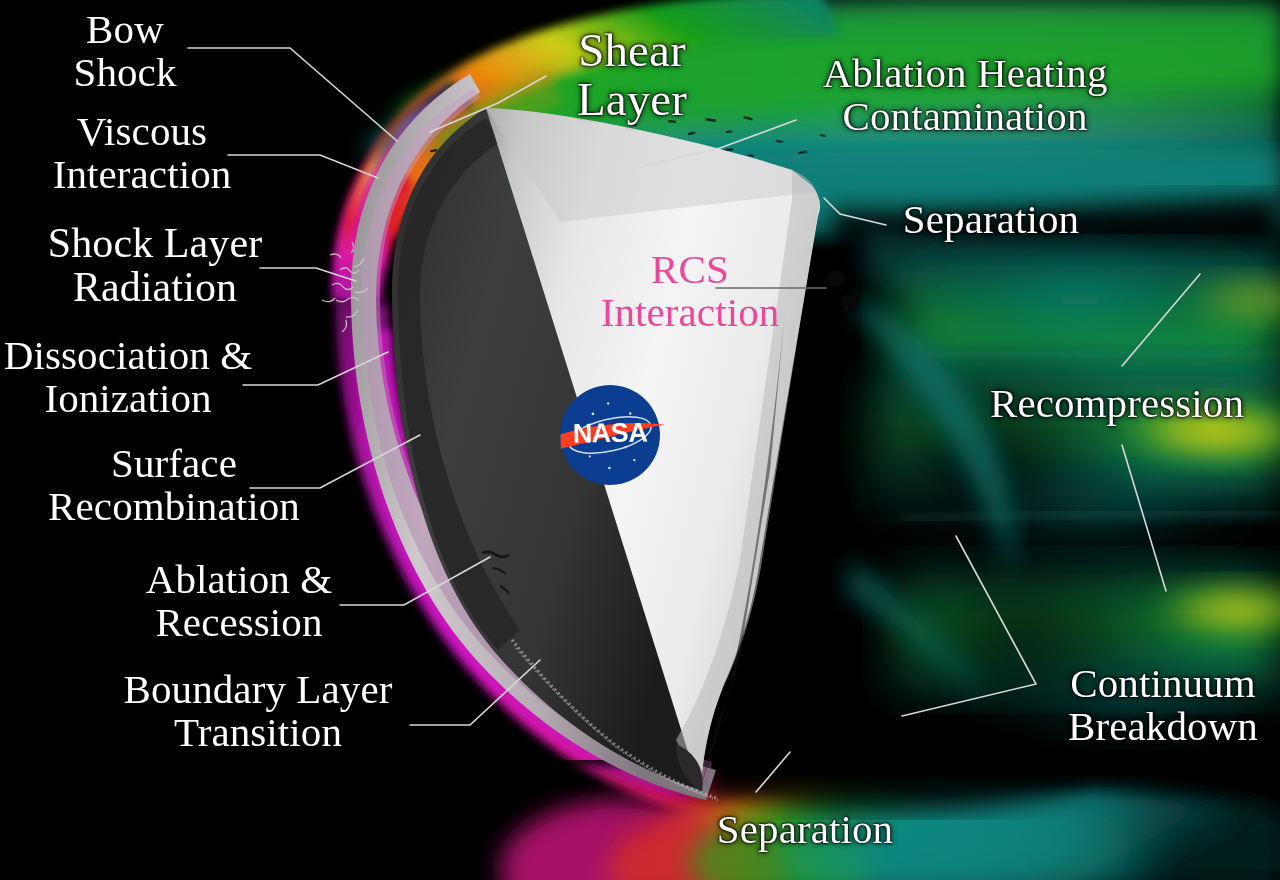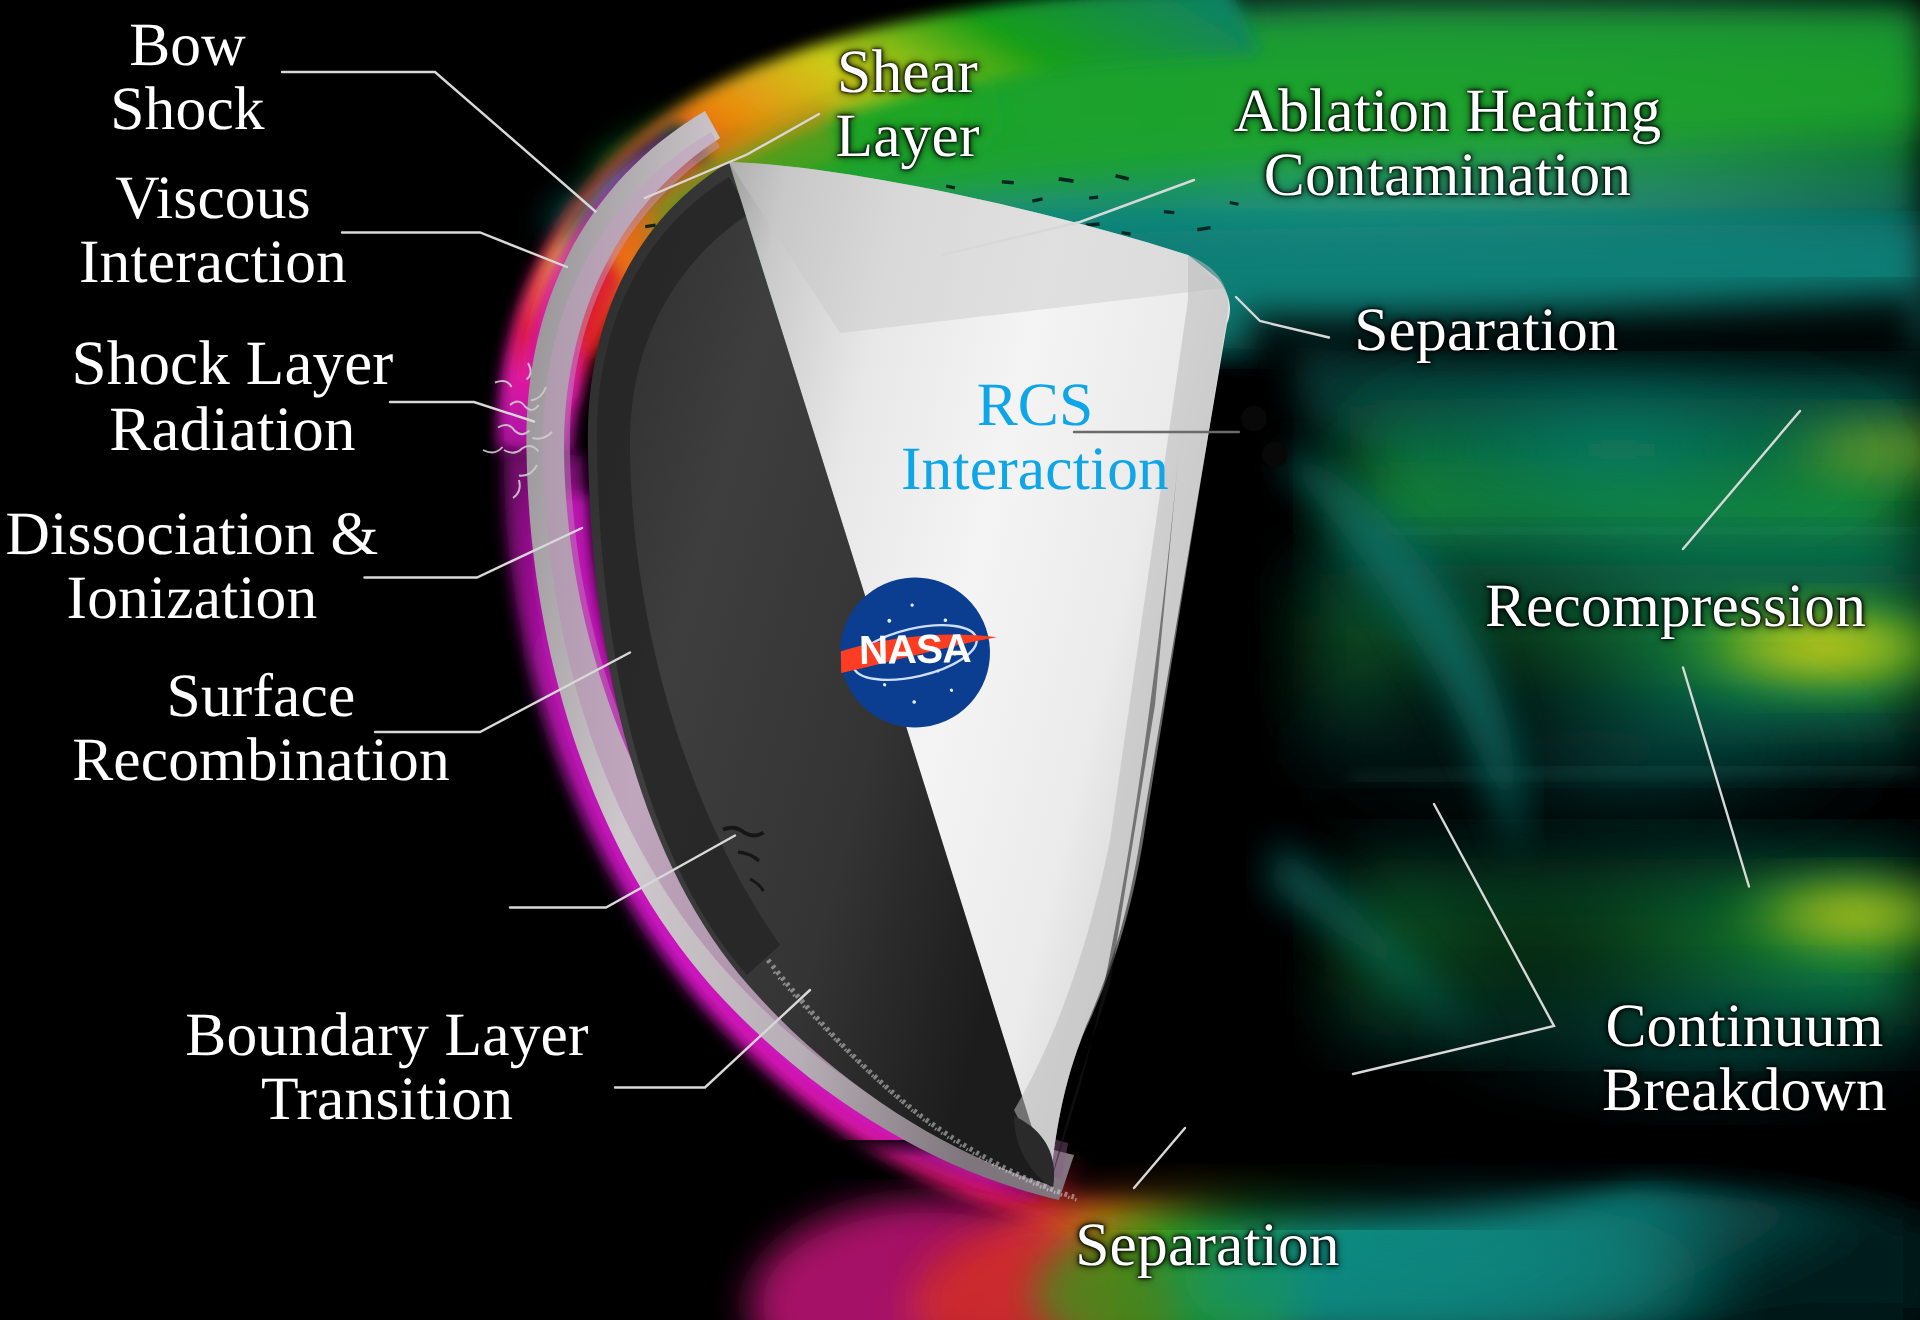"Shear" div.lbl { font-size: 41px -> 47px; left: 525px -> 552px }
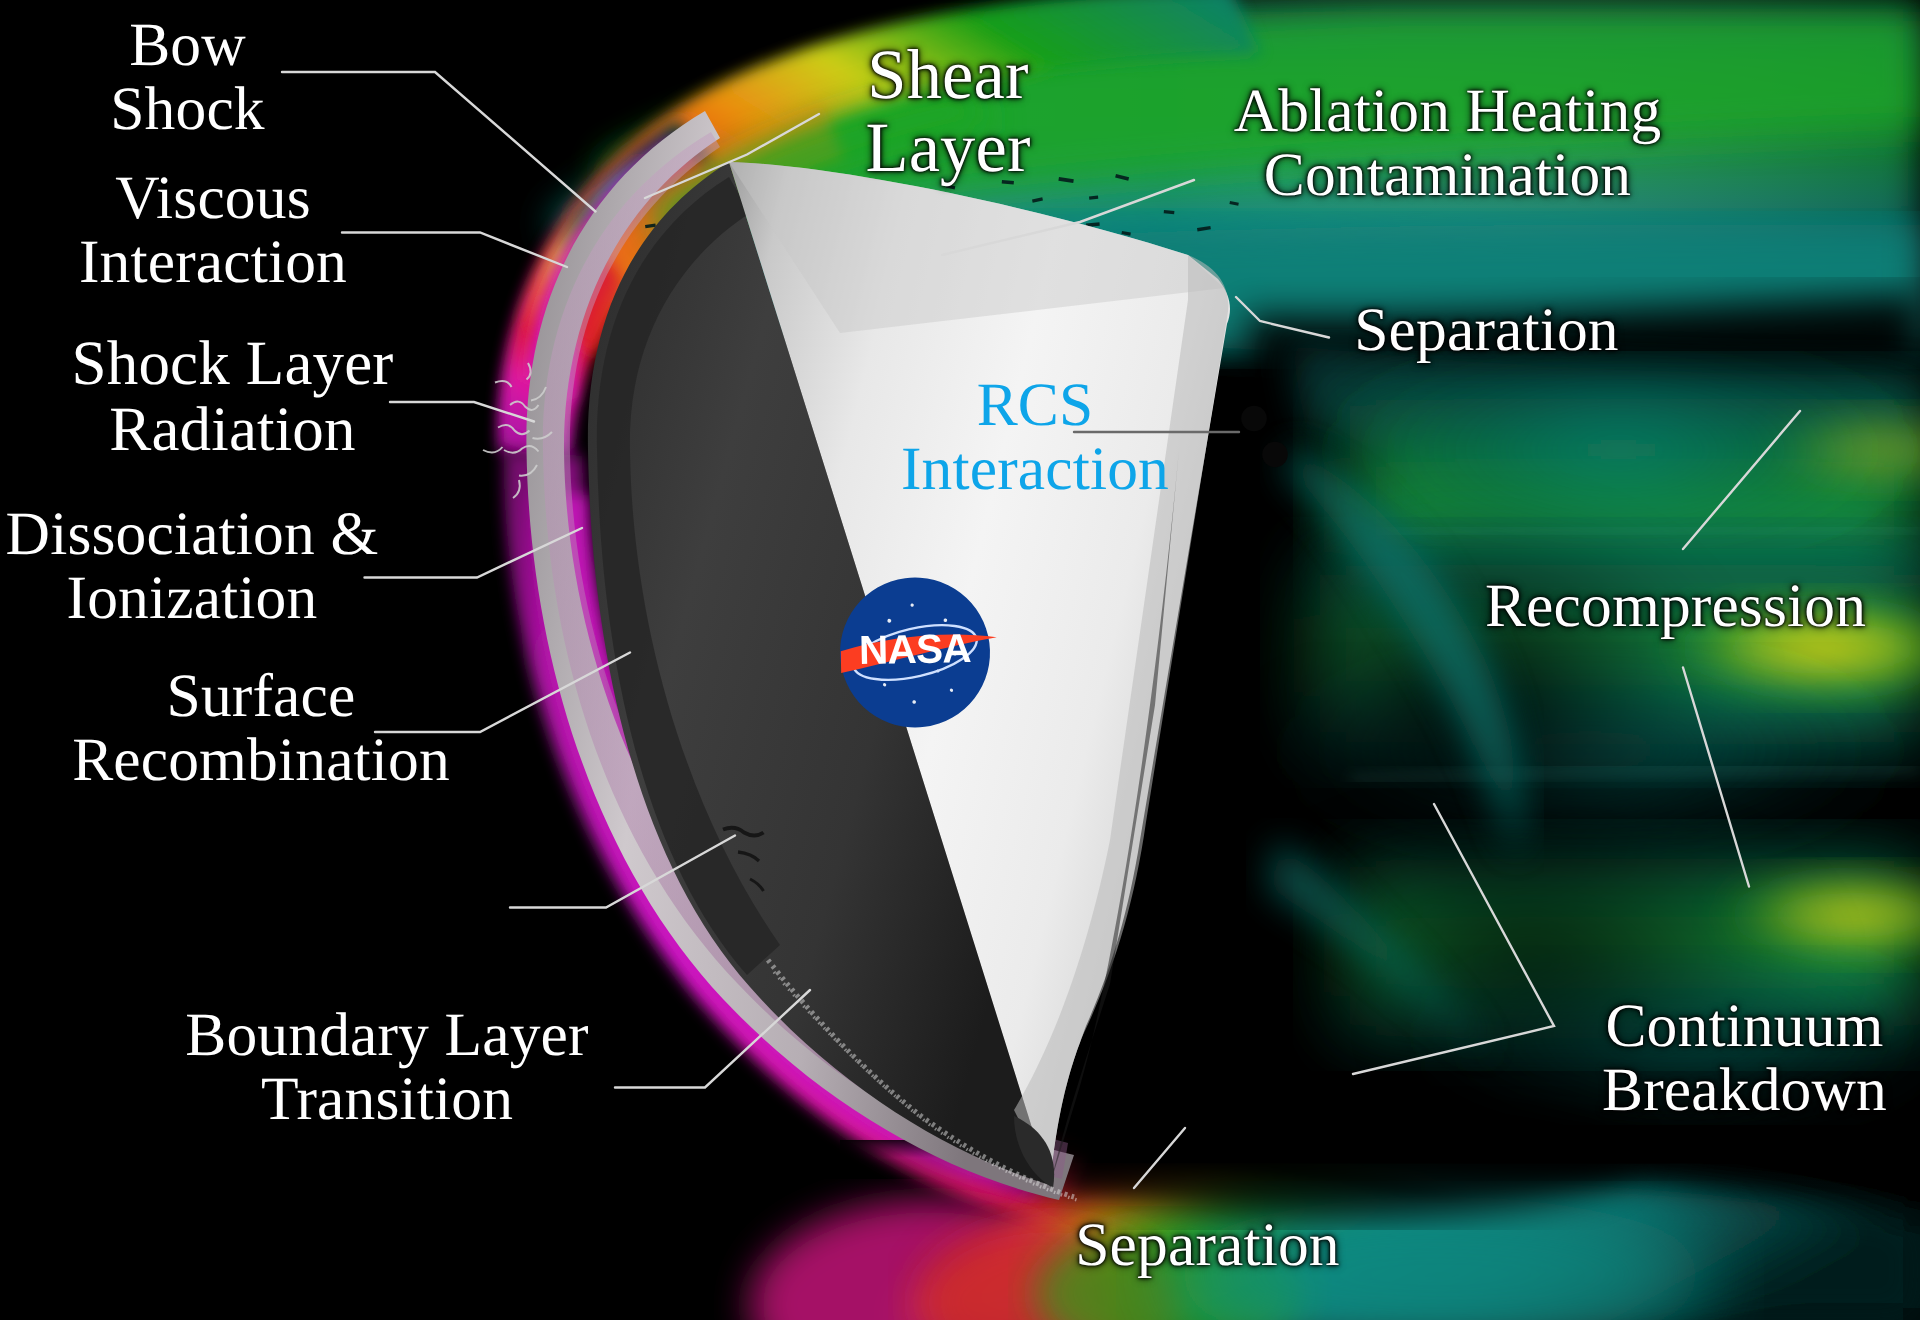"RCS" .lbl-dark { color: #0ea5e9 -> #ec4899 }
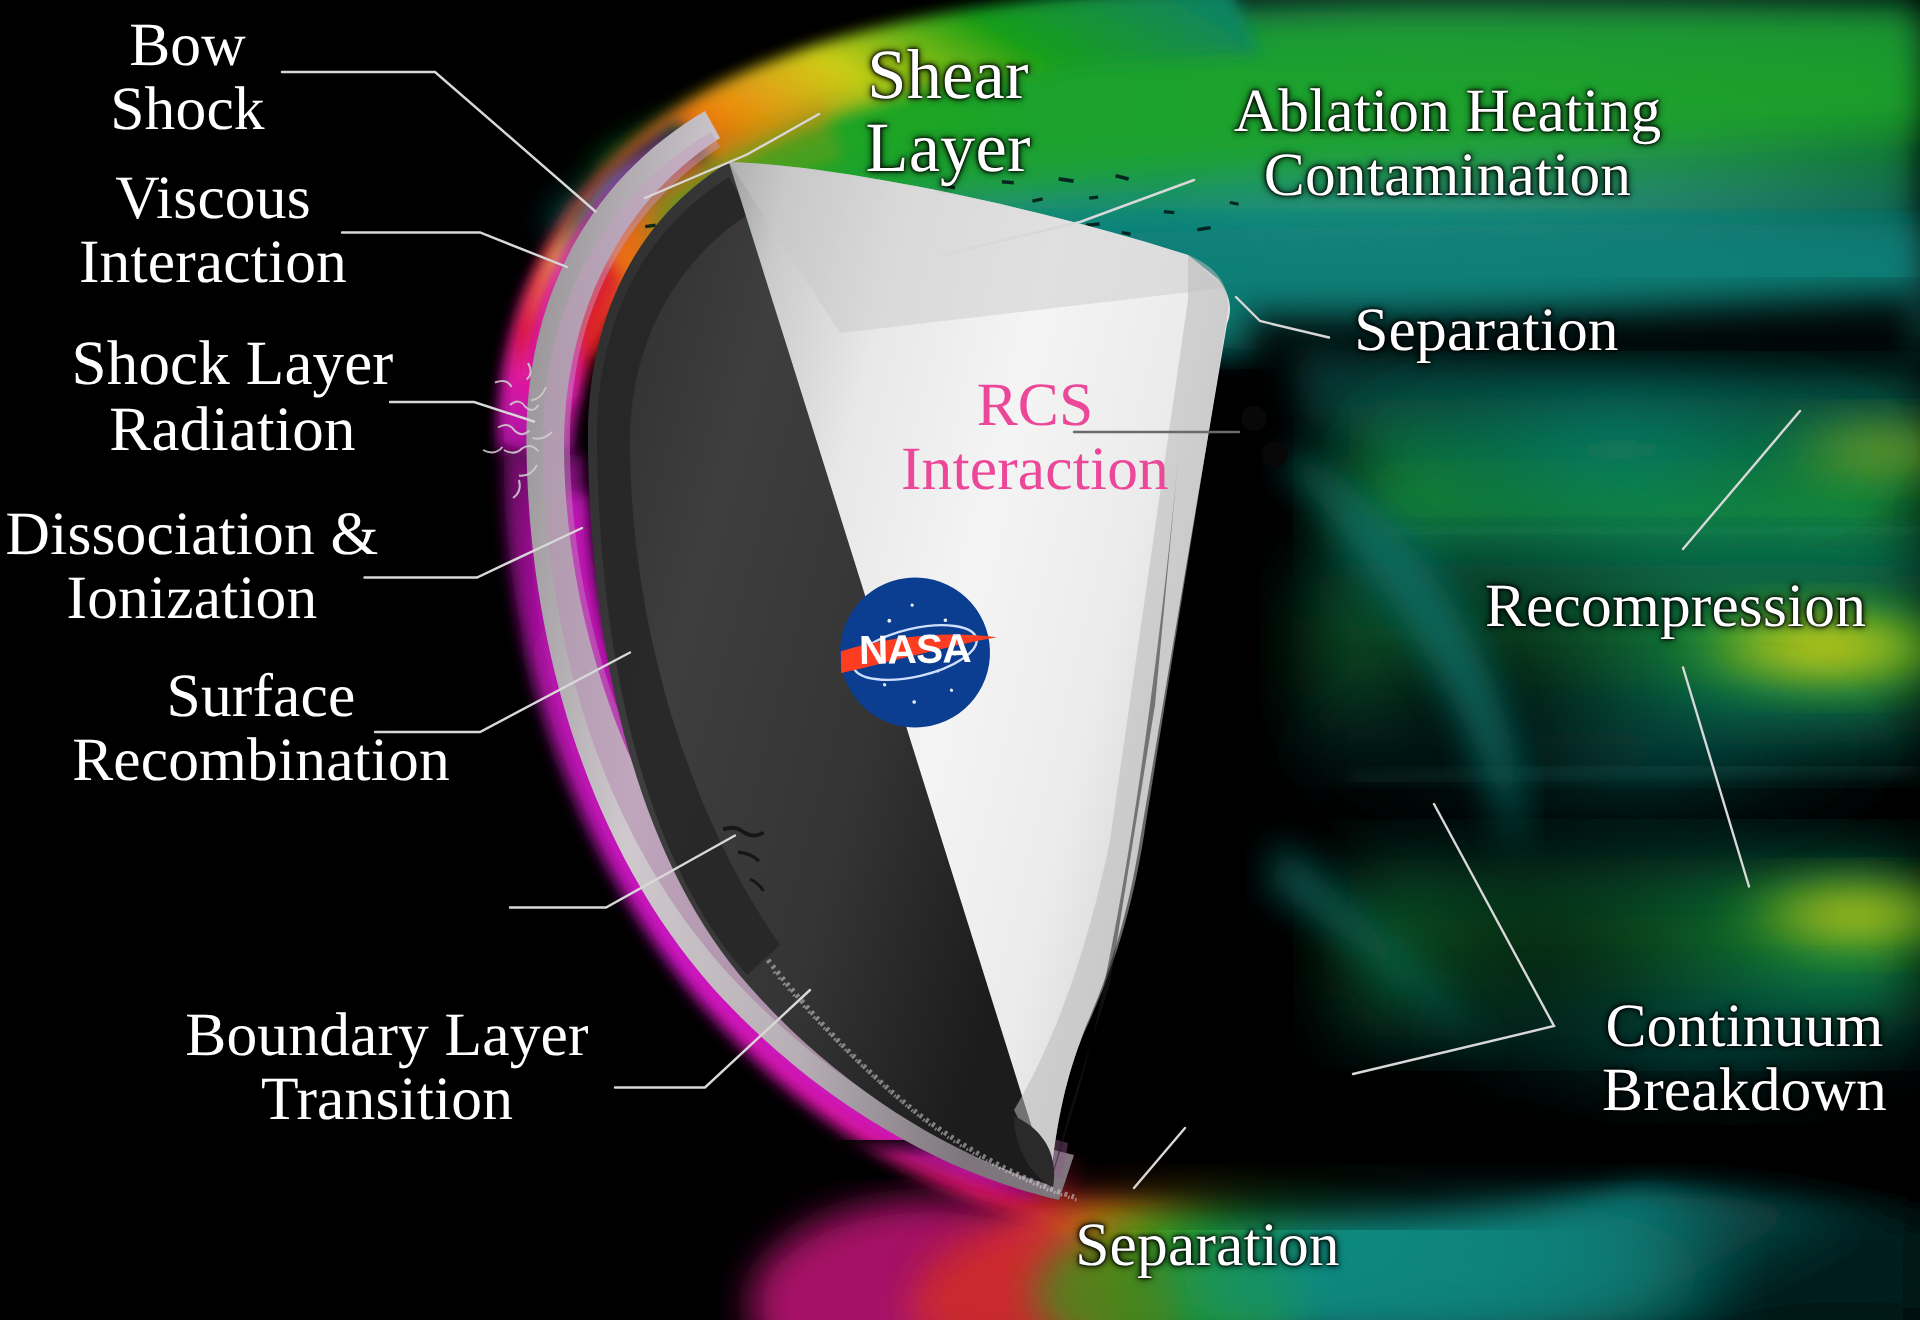"Ablation &" div.lbl { html: none -> <div>Ablation &amp; Recession</div> }
